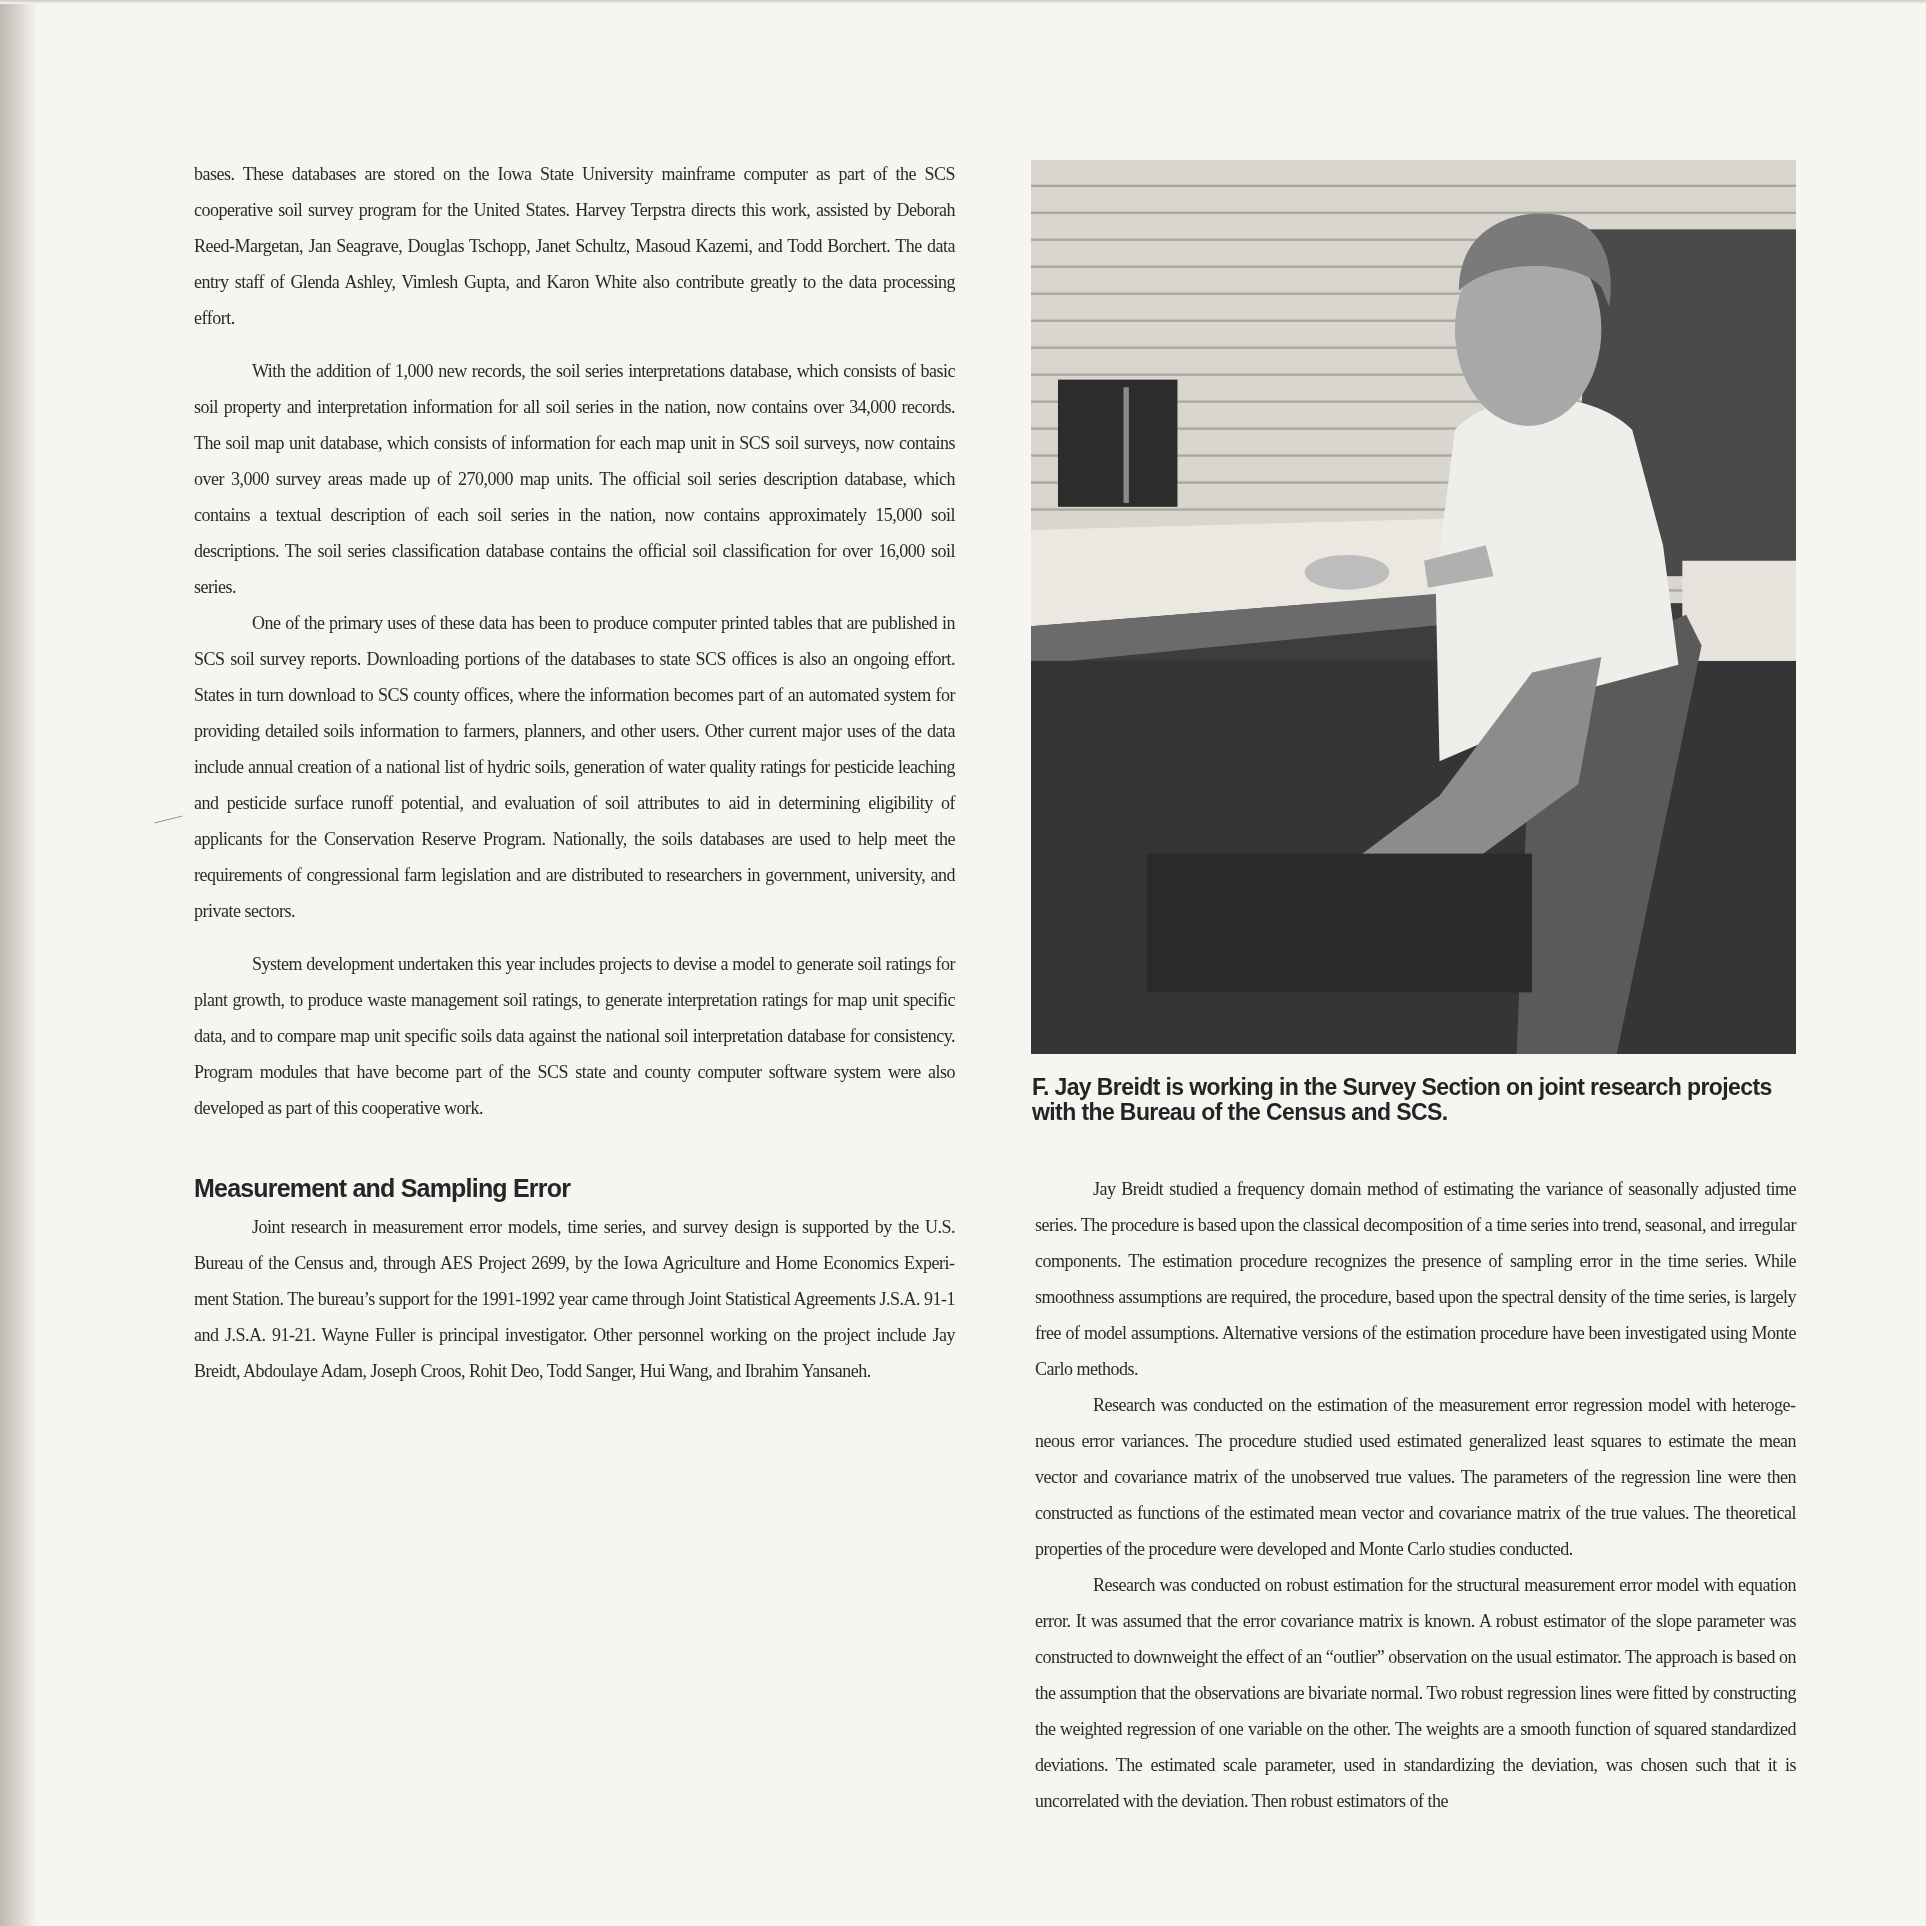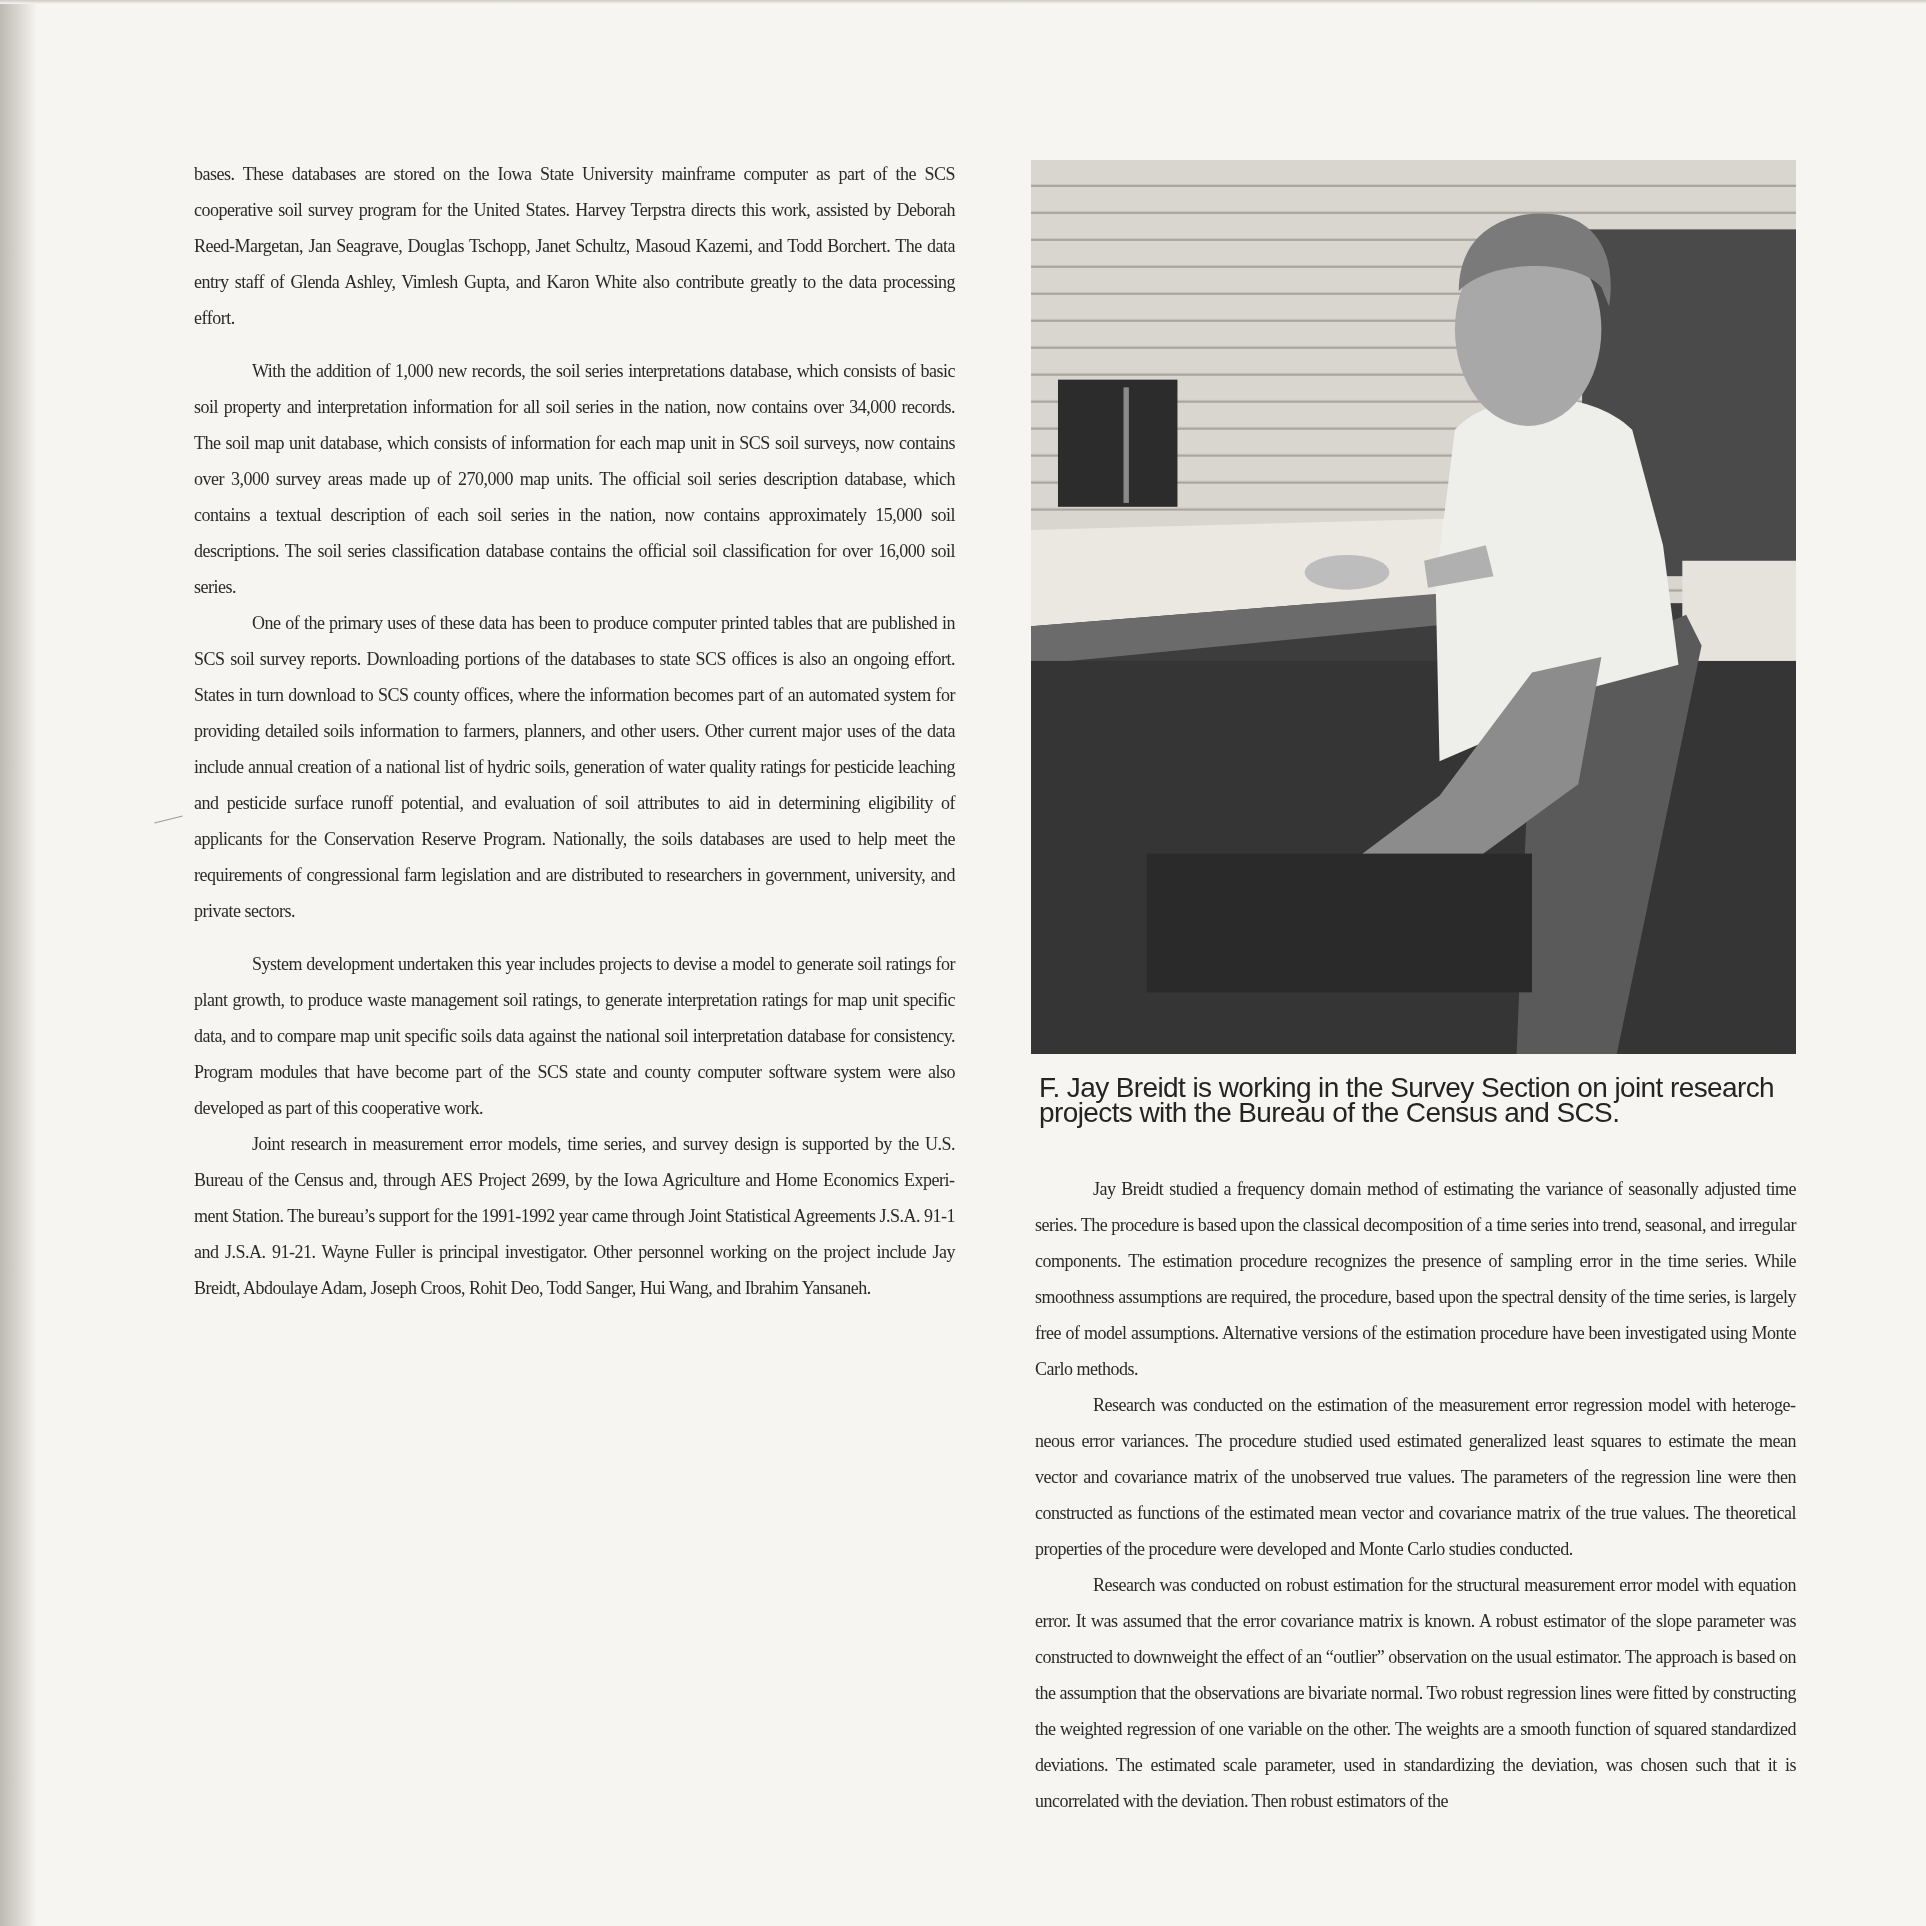"F. Jay Breidt is working" .caption { font-size: 28px -> 23px; font-weight: normal -> bold; margin-left: 7px -> none }
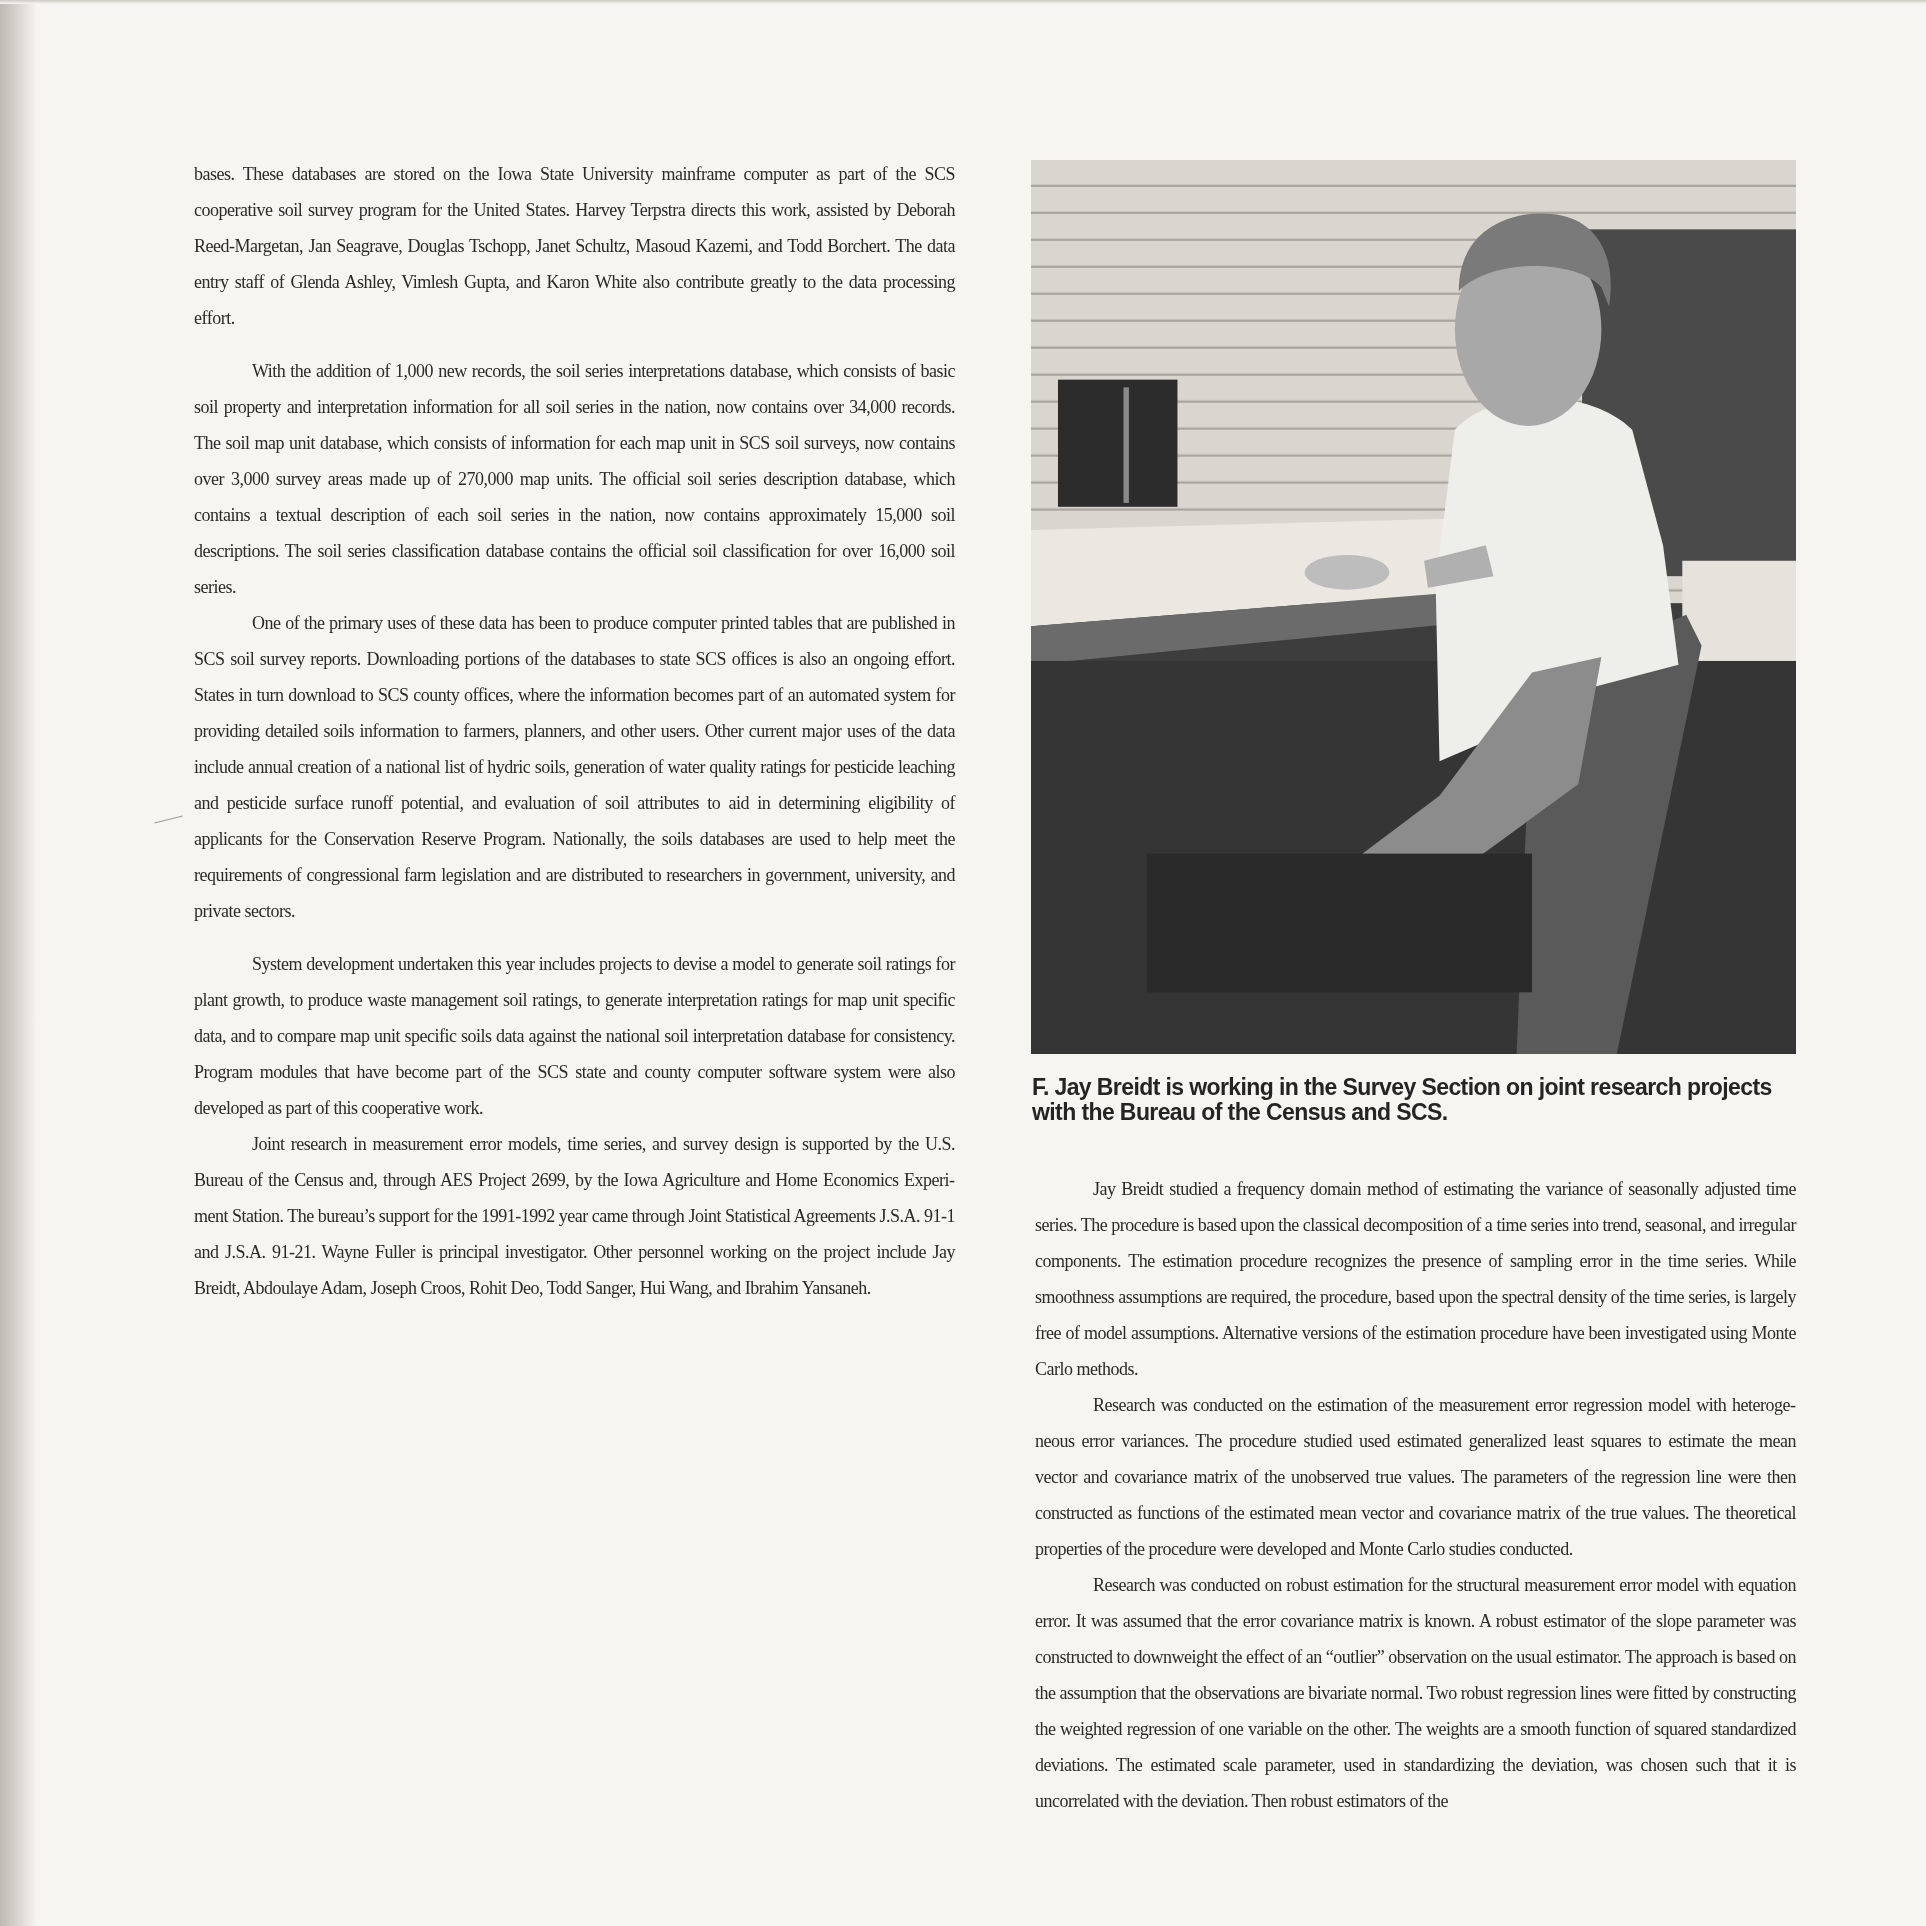"Measurement and Sampling Error" h2 { html: none -> <h2>Measurement and Sampling Error</h2> }
